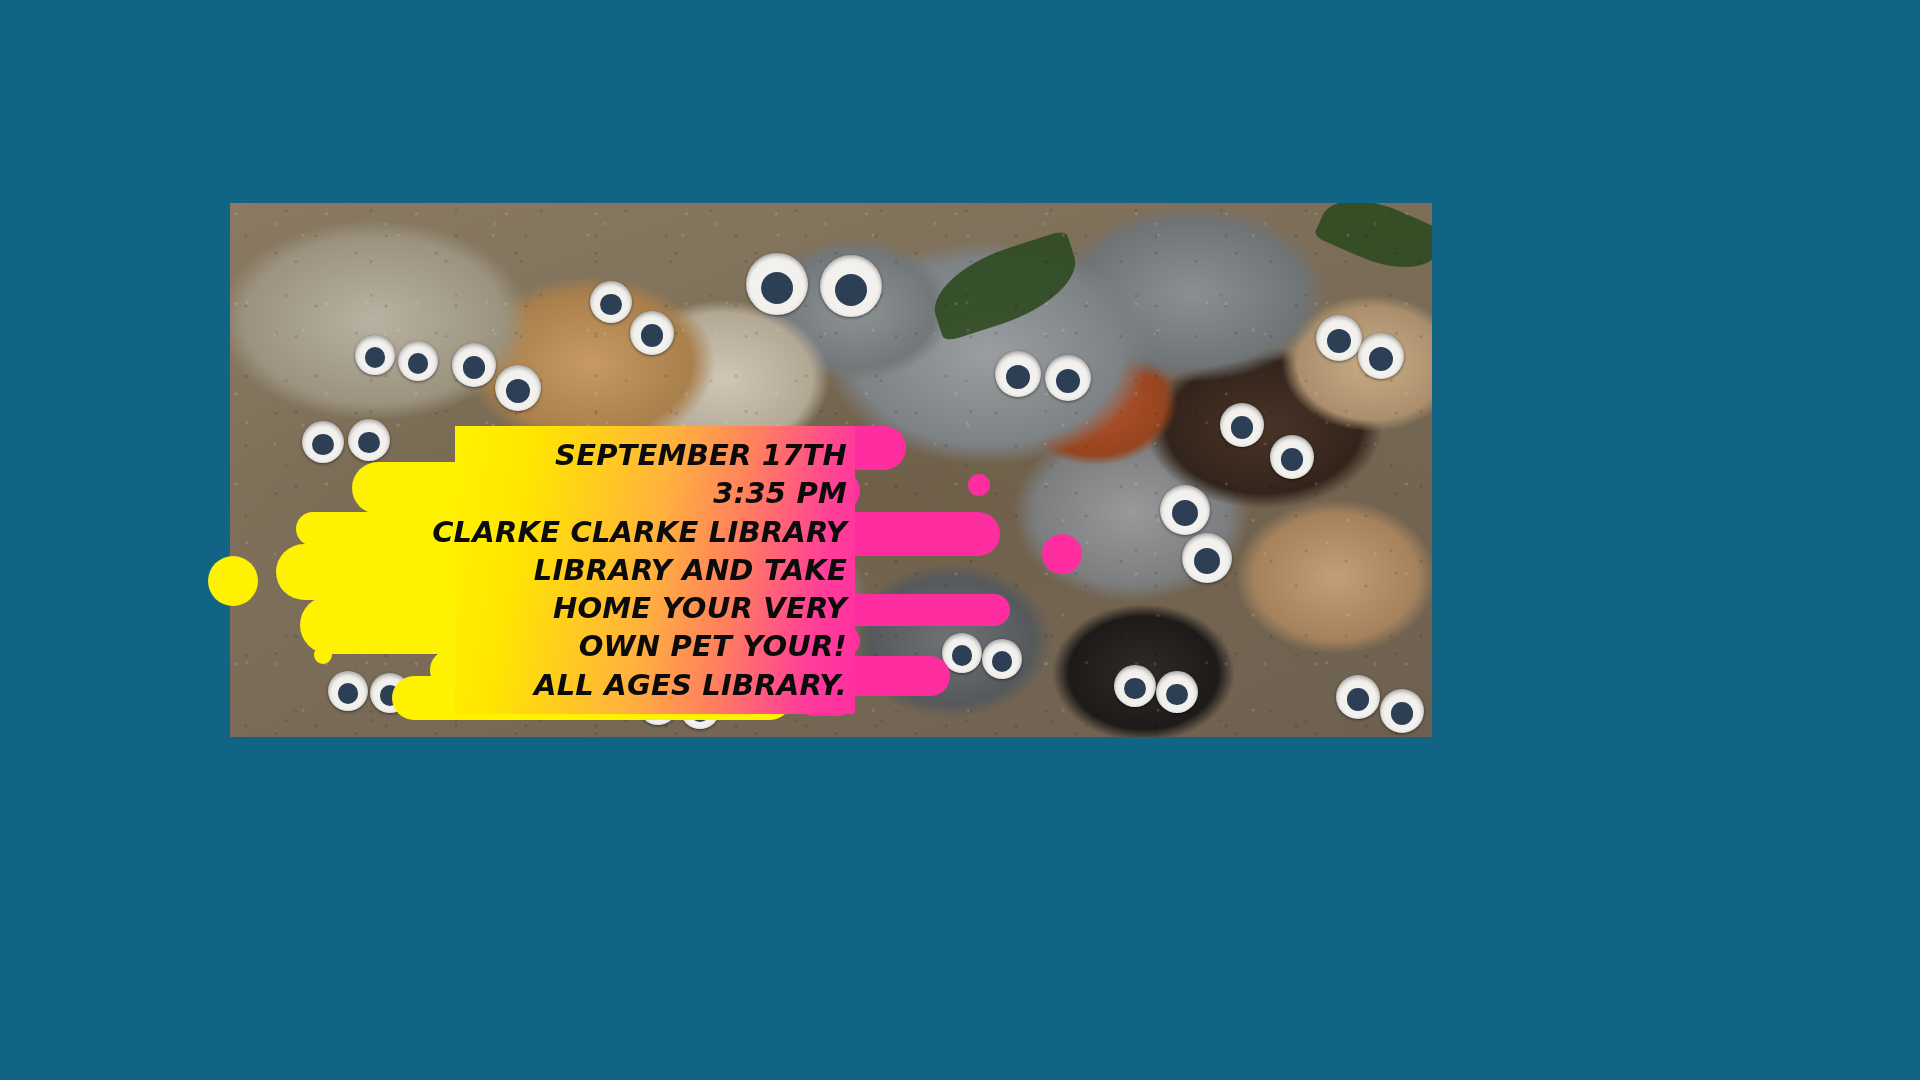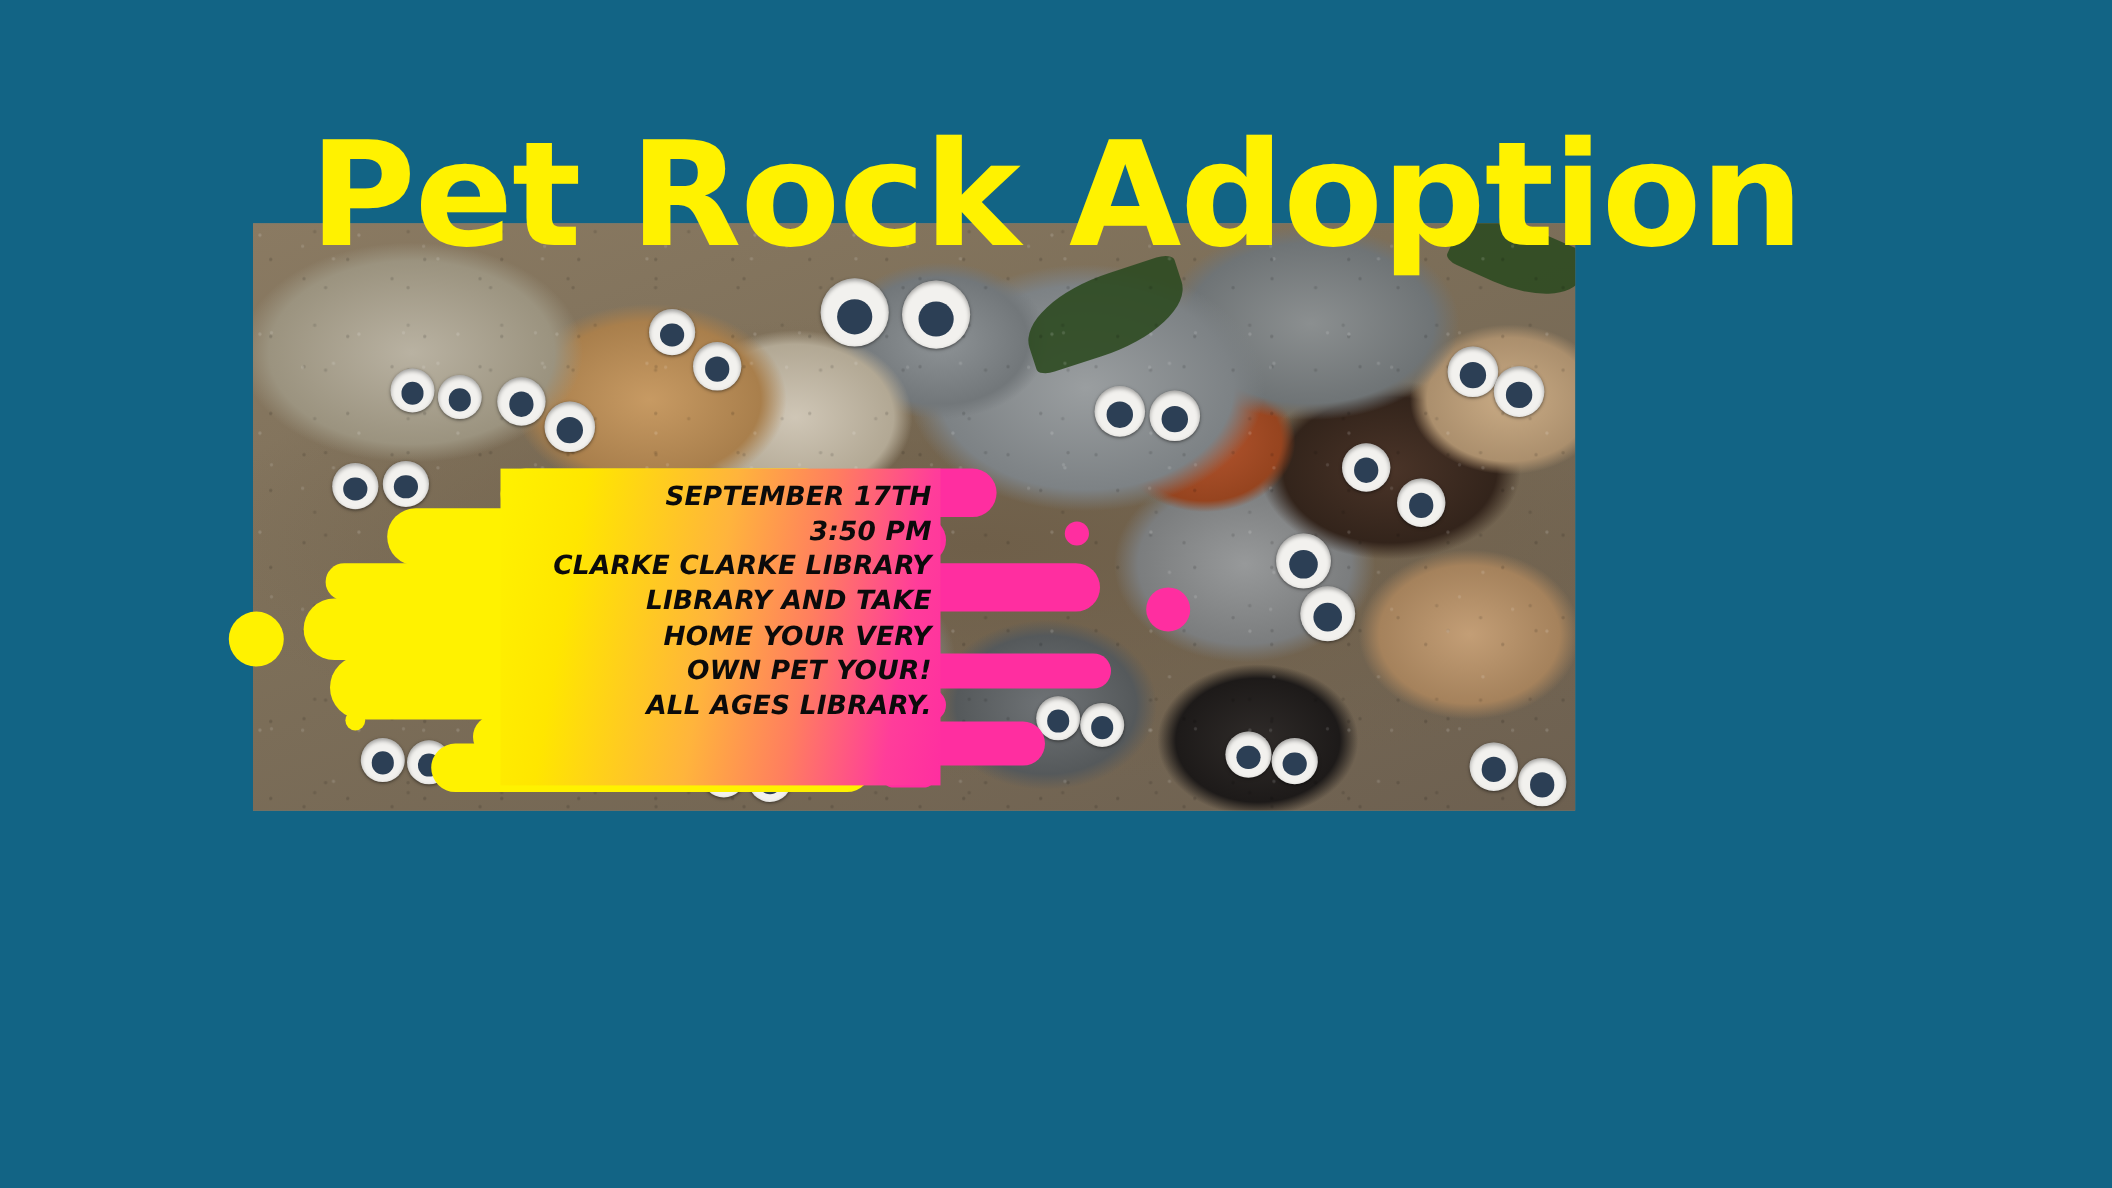"Pet Rock Adoption" div.title { html: <div>Pet Rock Adoption</div> -> none }
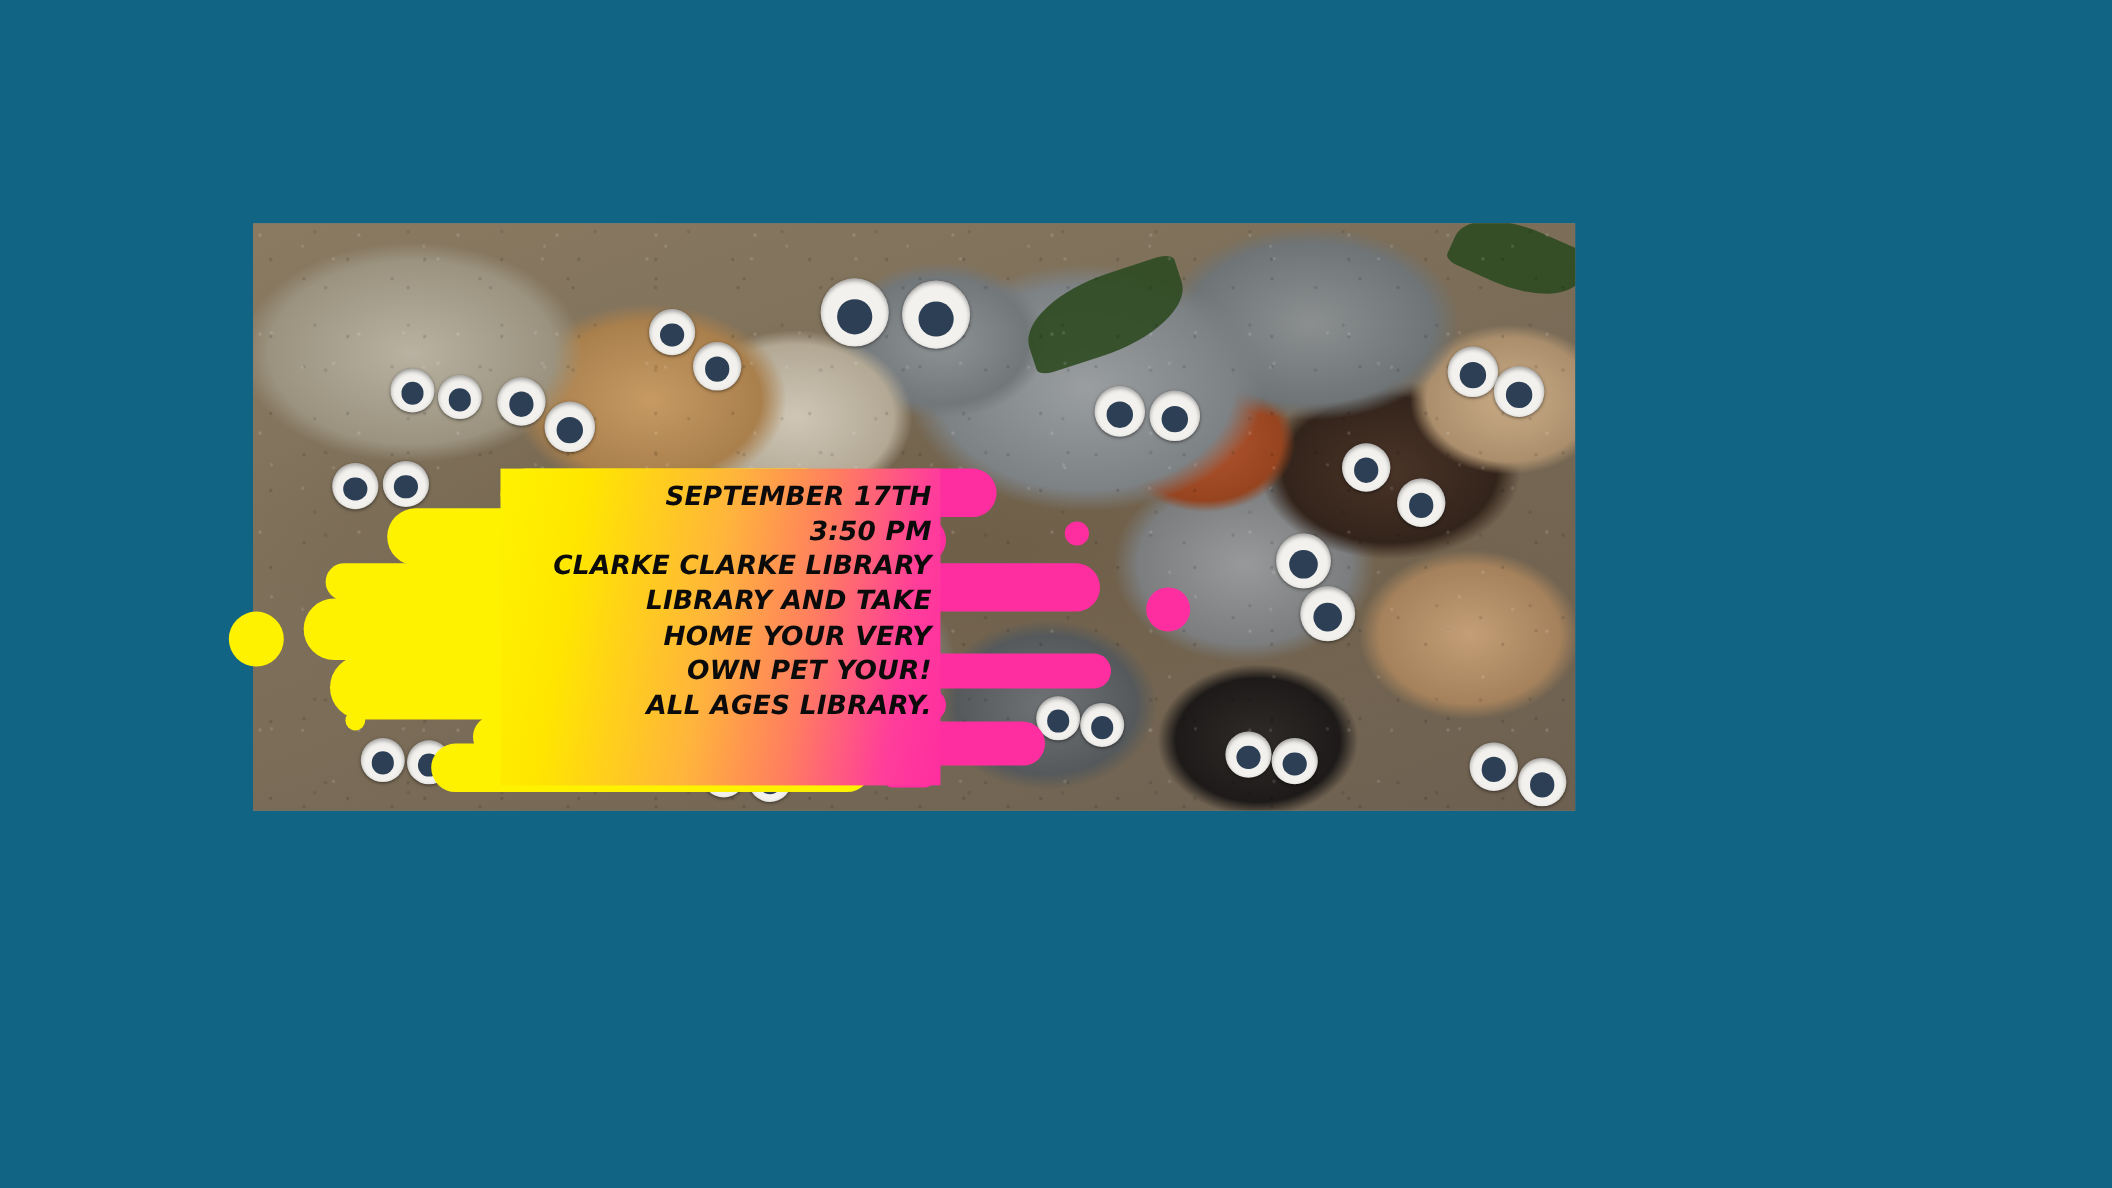"SEPTEMBER 17TH" .panel-text .ln { font-size: 24px -> 29px }
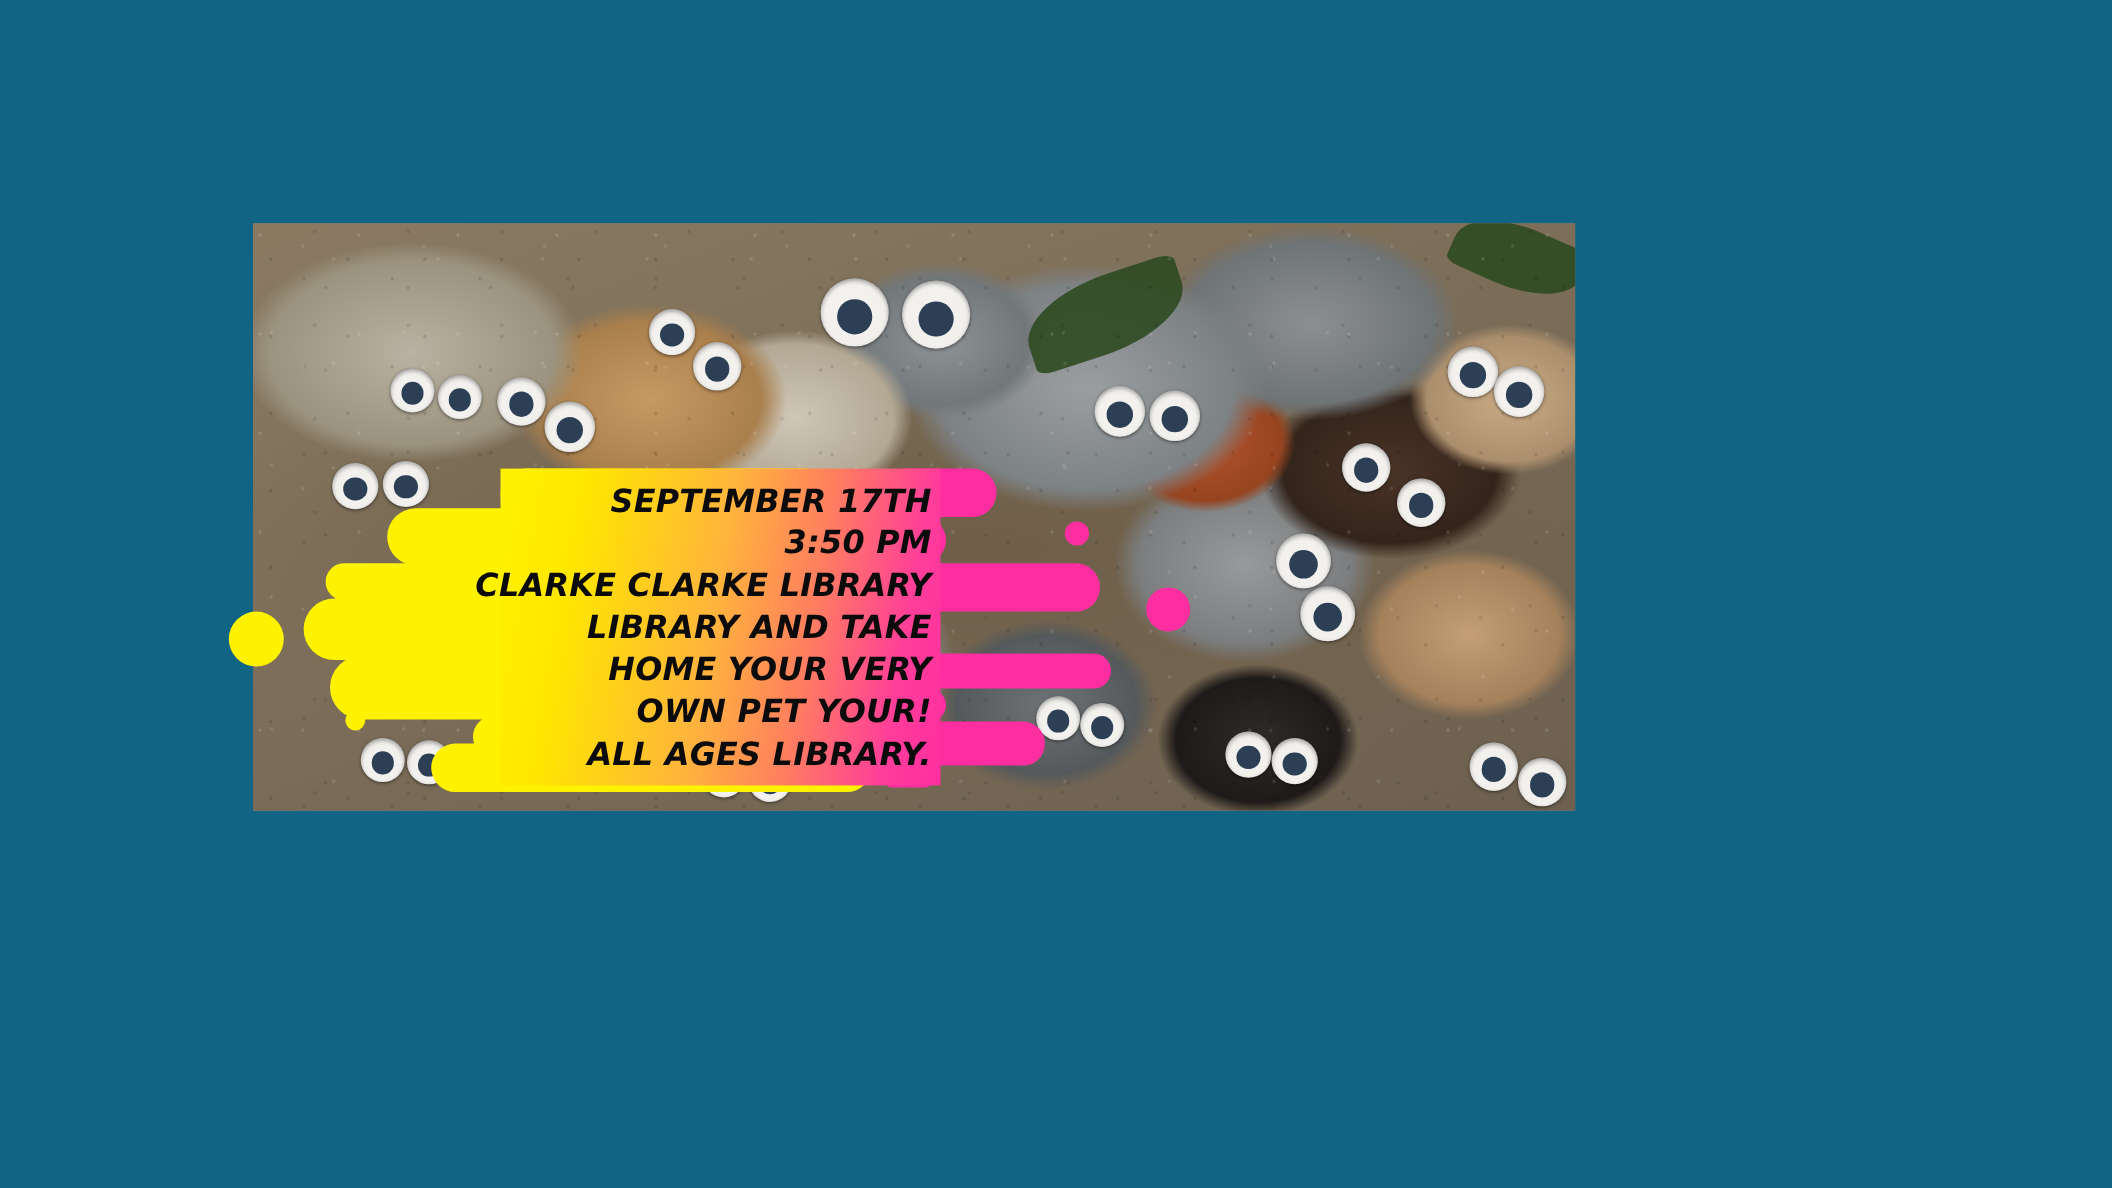"3:50 PM" div.ln { text: 3:50 -> 3:35 }
